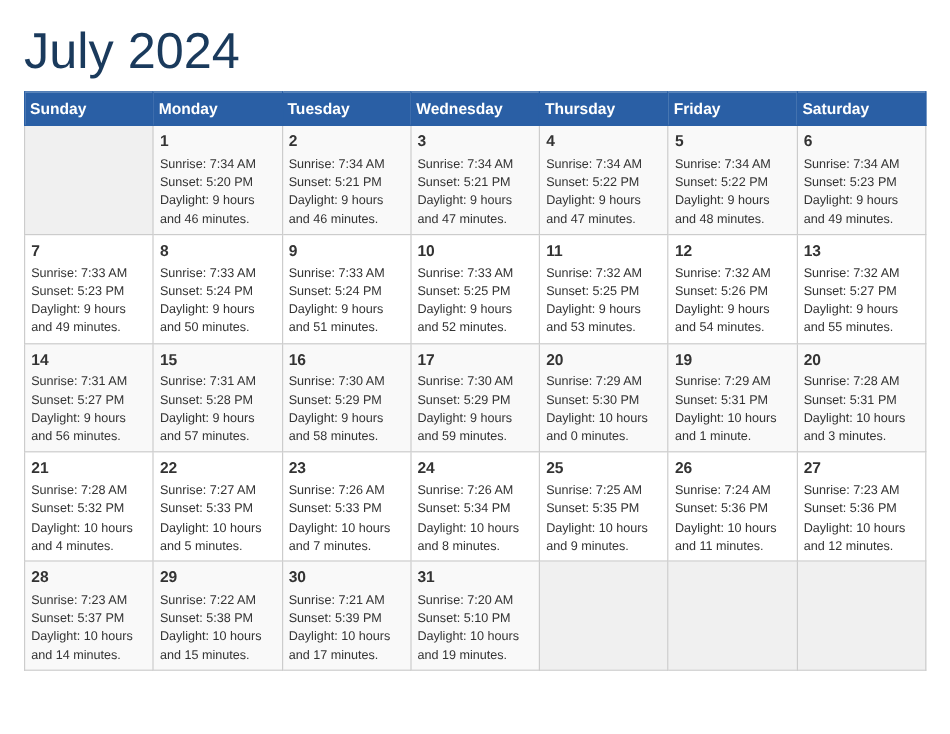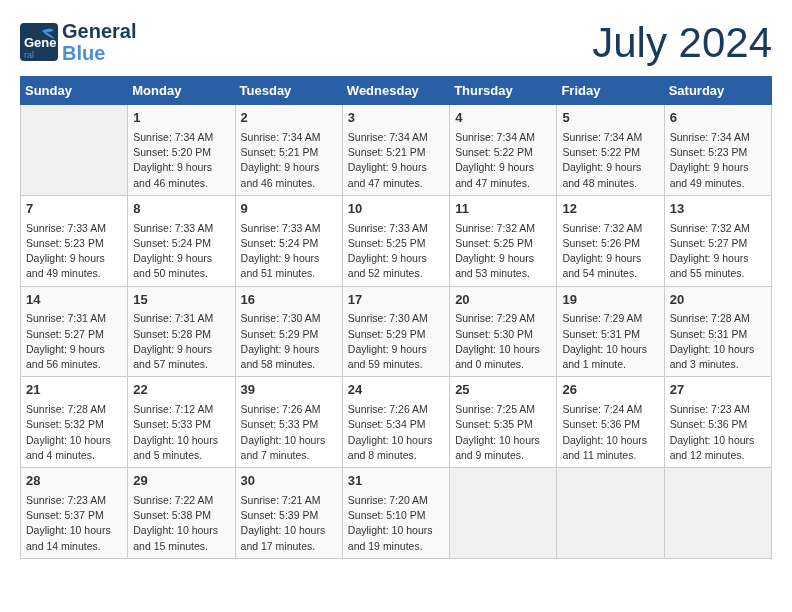"Gene" div.logo { html: <div> <div> <div> <svg> <rect></rect> <text>Gene</text> <text>ral</text> <path></path> </svg> </div> <div> <span>General</span> <span>Blue</span> </div> </div> </div> -> none }
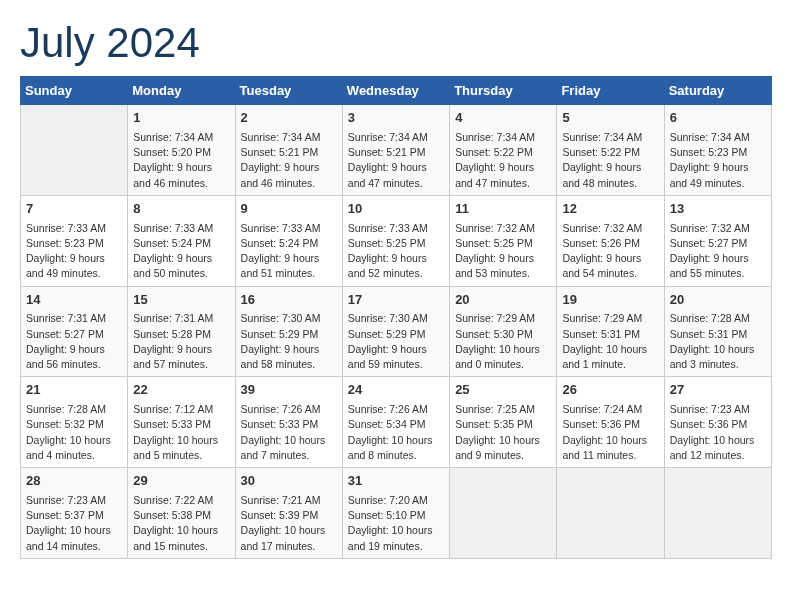"39" span.day-num { text: 39 -> 23 }
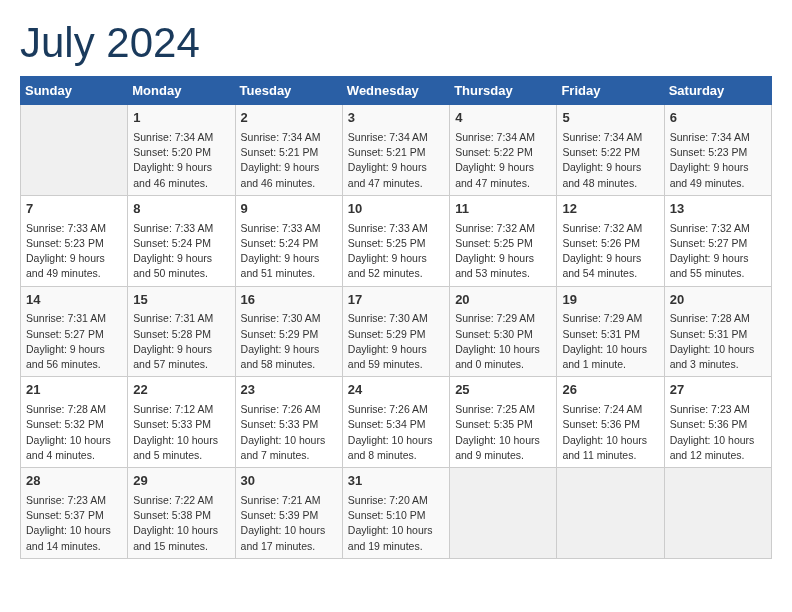"Sunrise: 7:12 AM" div.day-info { text: 7:12 -> 7:27 }
